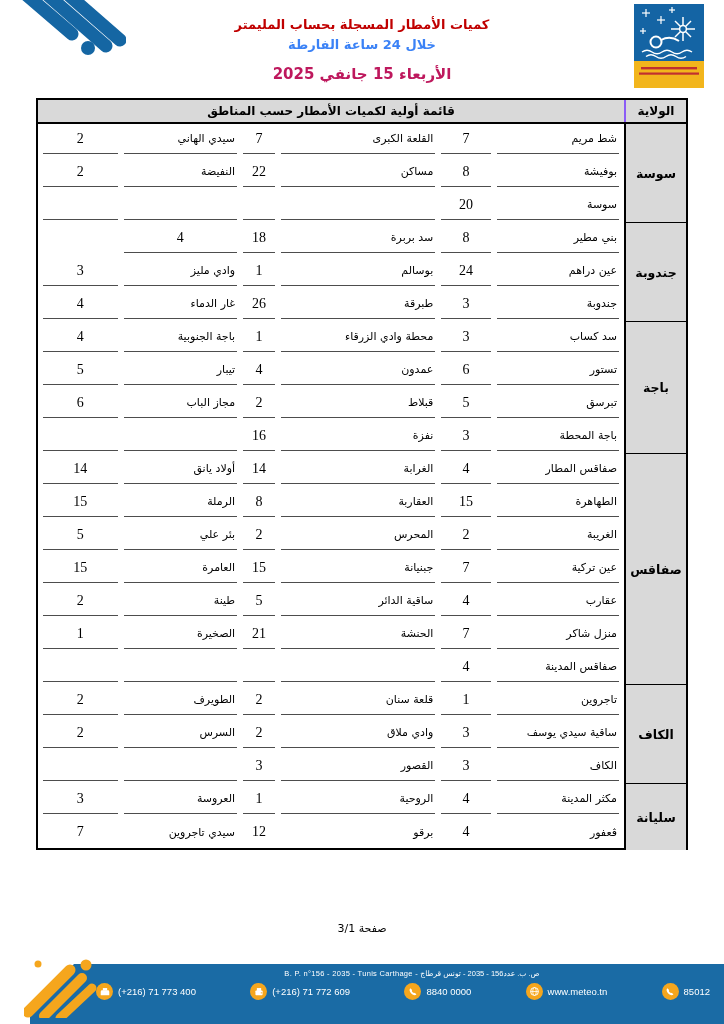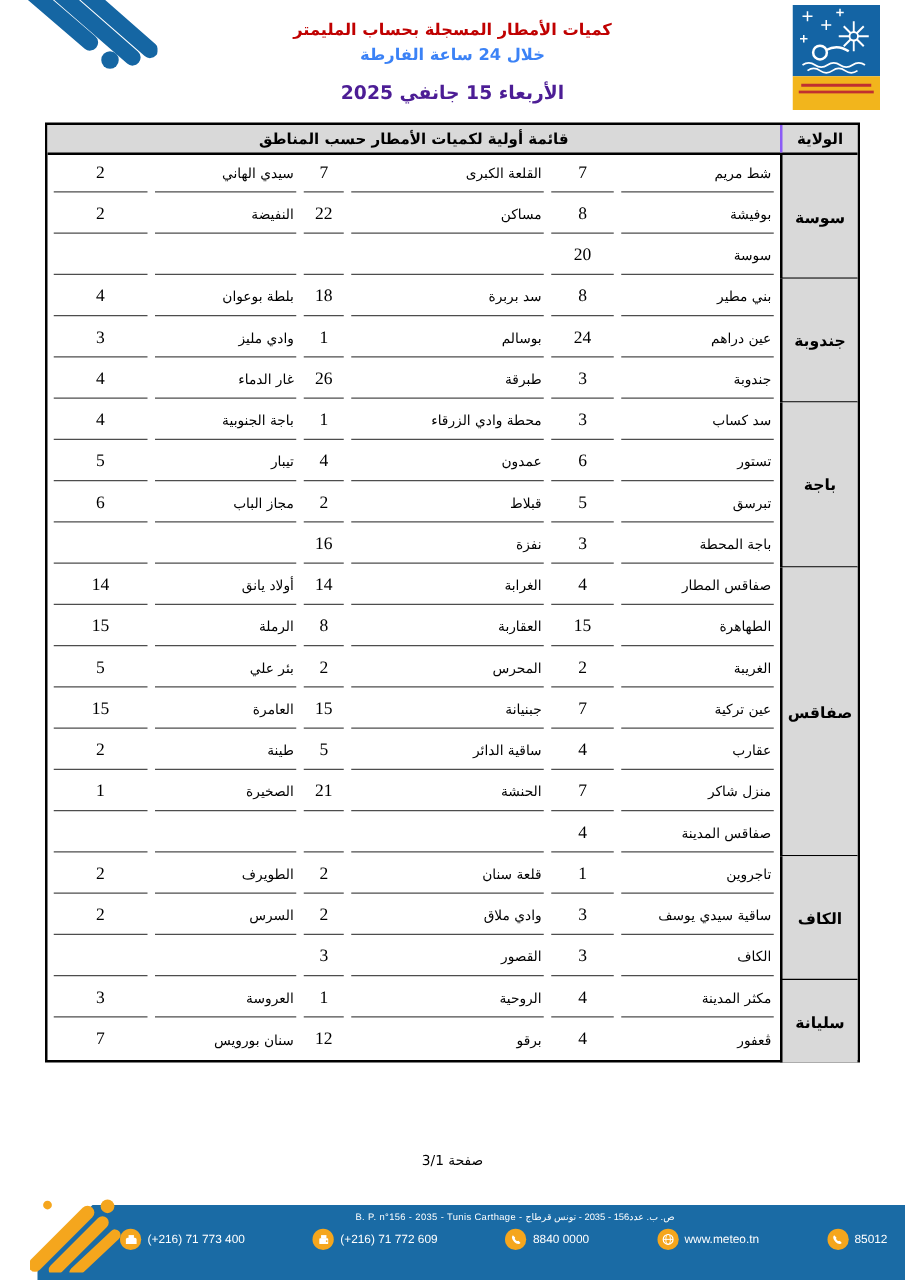"الأربعاء 15 جانفي 2025" div.t-date { color: #4c1d95 -> #be185d }
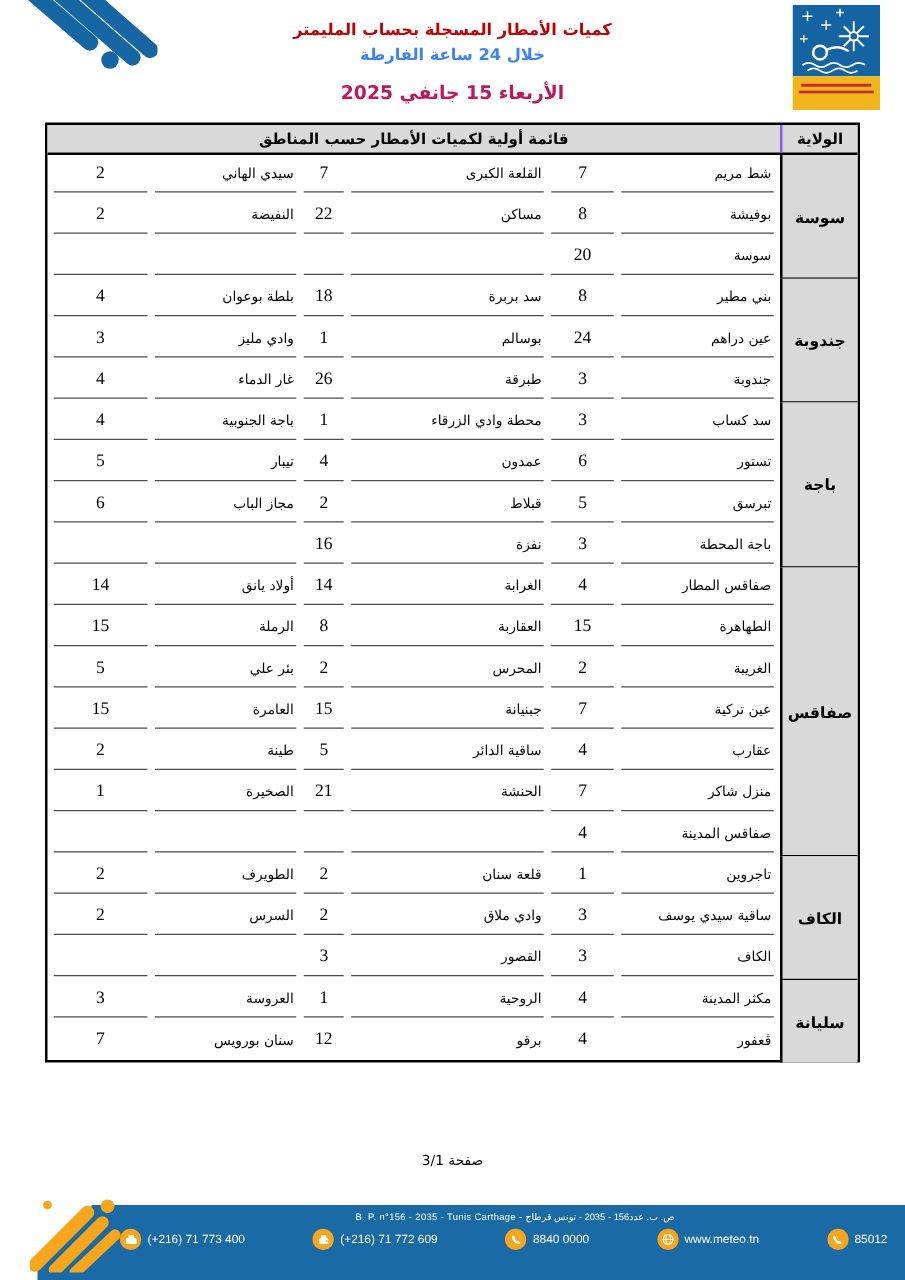"بلطة بوعوان" div.cell { html: <div>بلطة بوعوان</div> -> none }
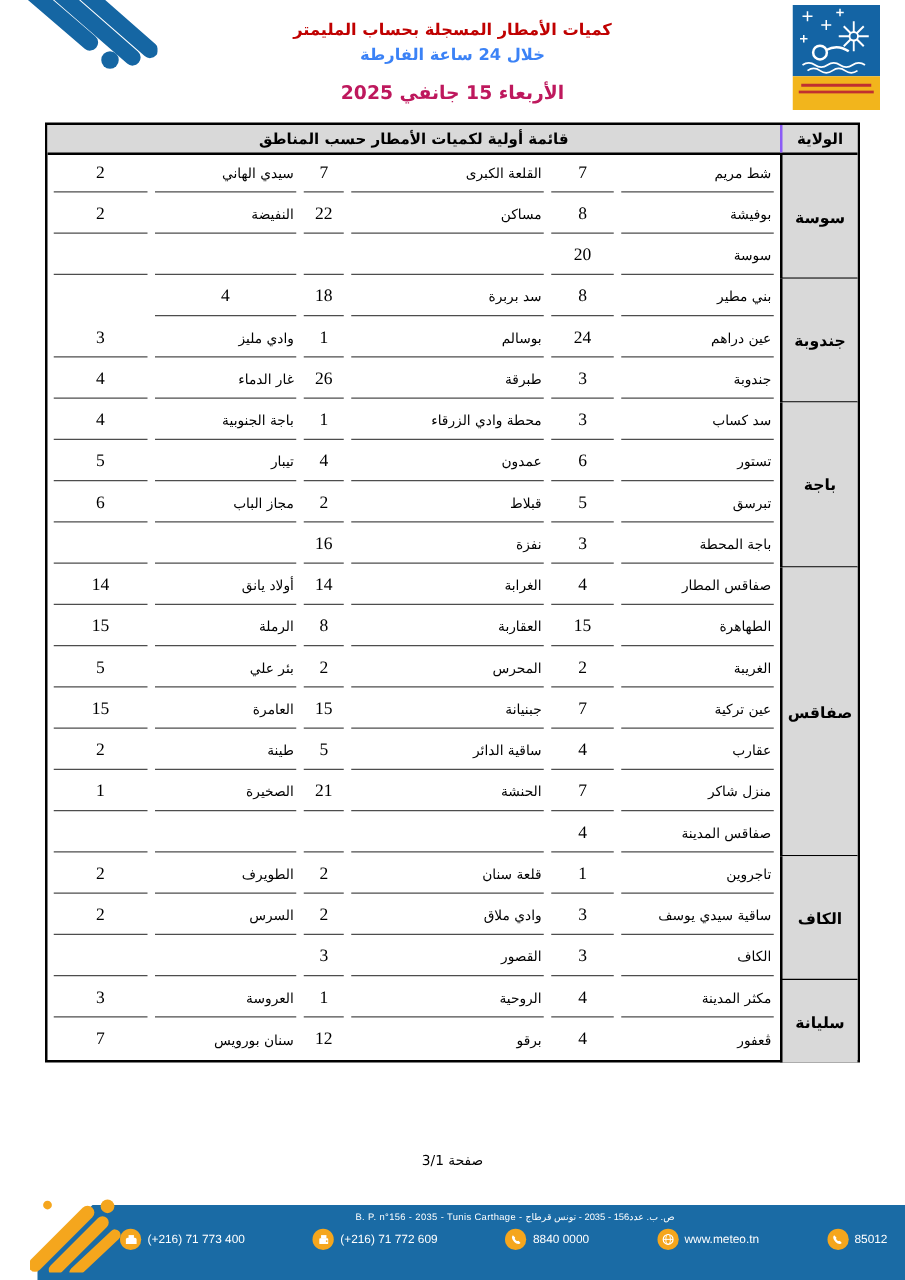"سنان بورويس" div.cell { text: سنان بورويس -> سيدي تاجروين }
